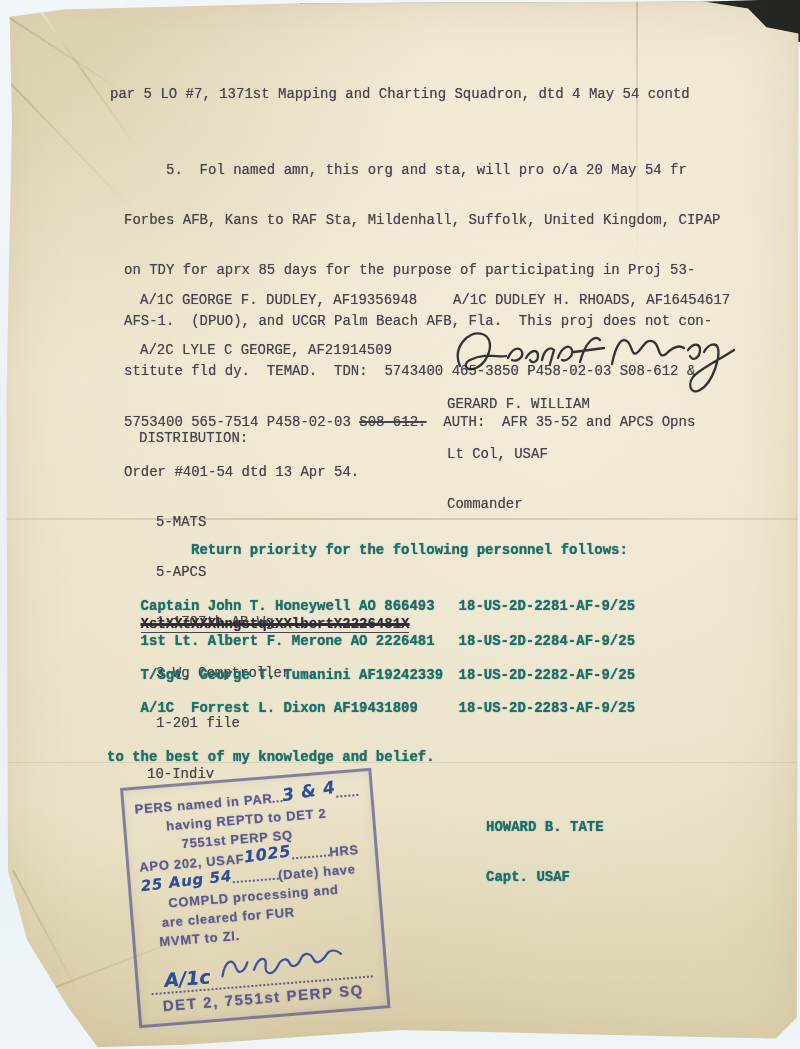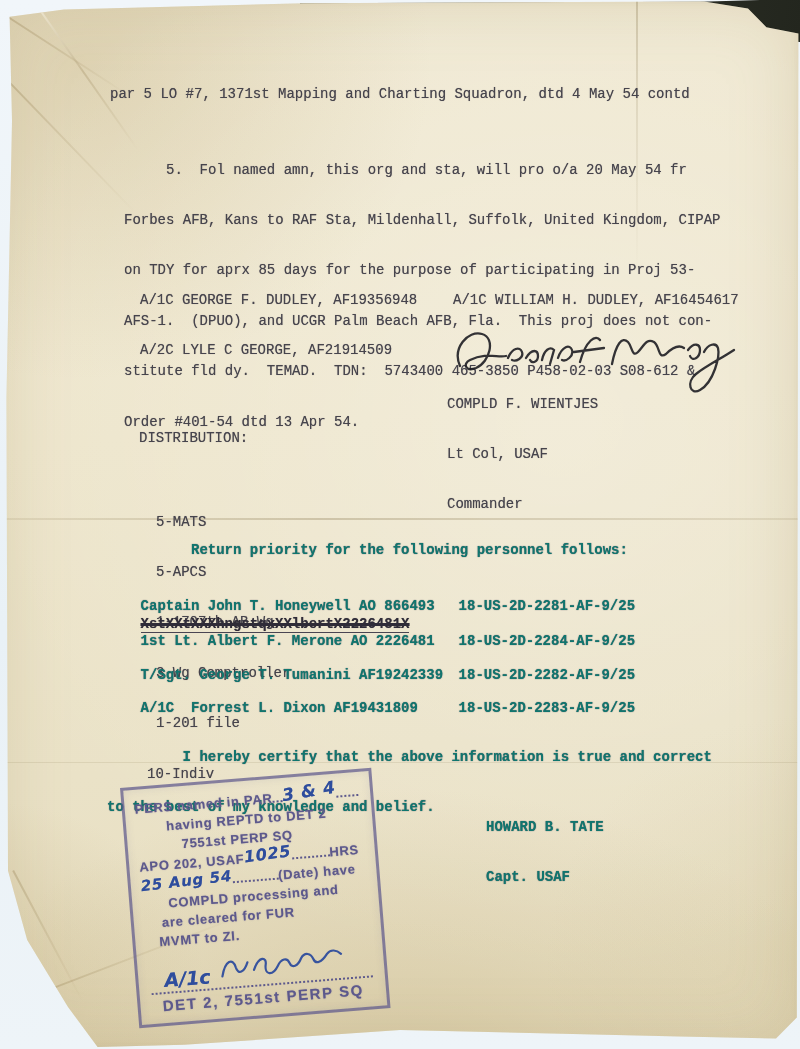"A/1C WILLIAM H. DUDLEY, AF16454617" span { text: WILLIAM H. DUDLEY -> DUDLEY H. RHOADS }
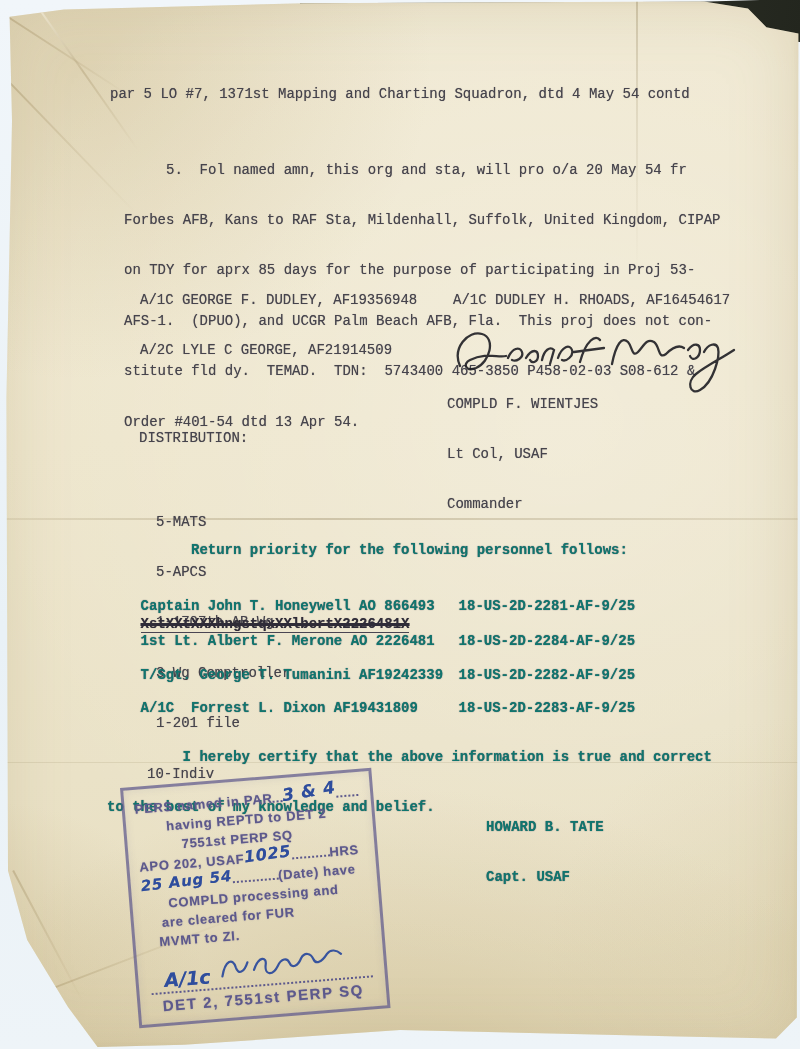"COMPLD F. WIENTJES" div { text: COMPLD F. WIENTJES -> GERARD F. WILLIAM }
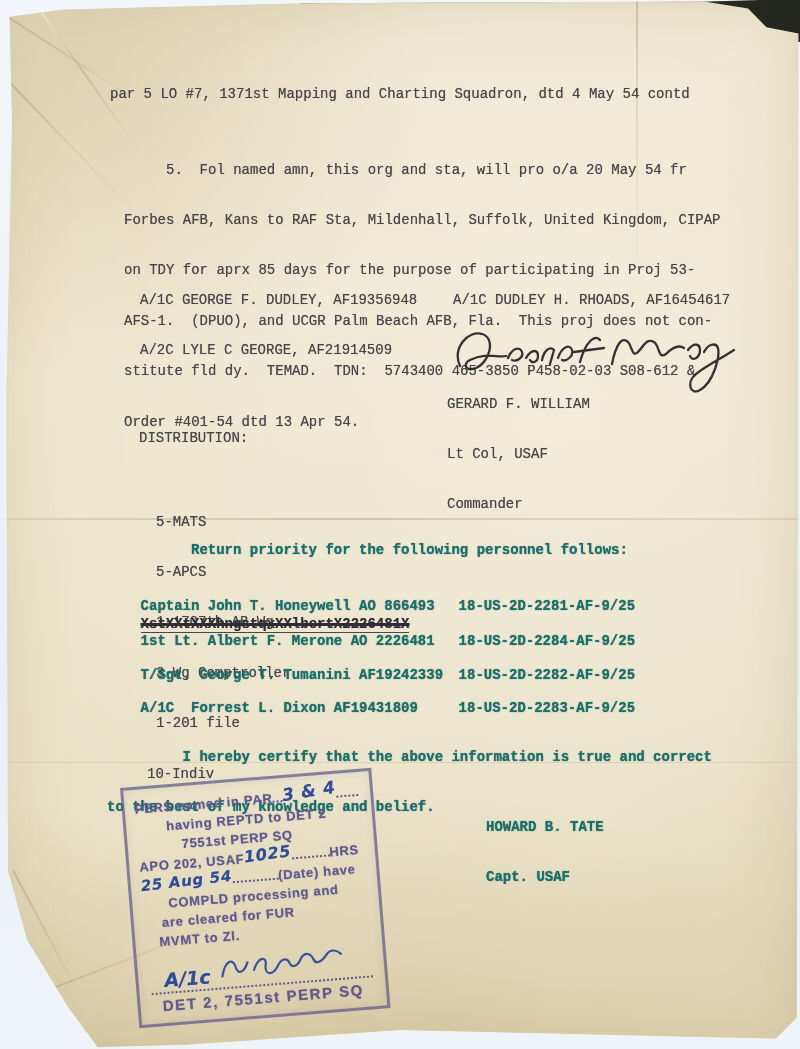"5753400 565-7514 P458-02-03 S08-612." div { html: none -> <div><span>5753400 565-7514 P458-02-03 </span><span>S08-612.</span><span> AUTH: AFR 35-52 and APCS Opns</span></div> }
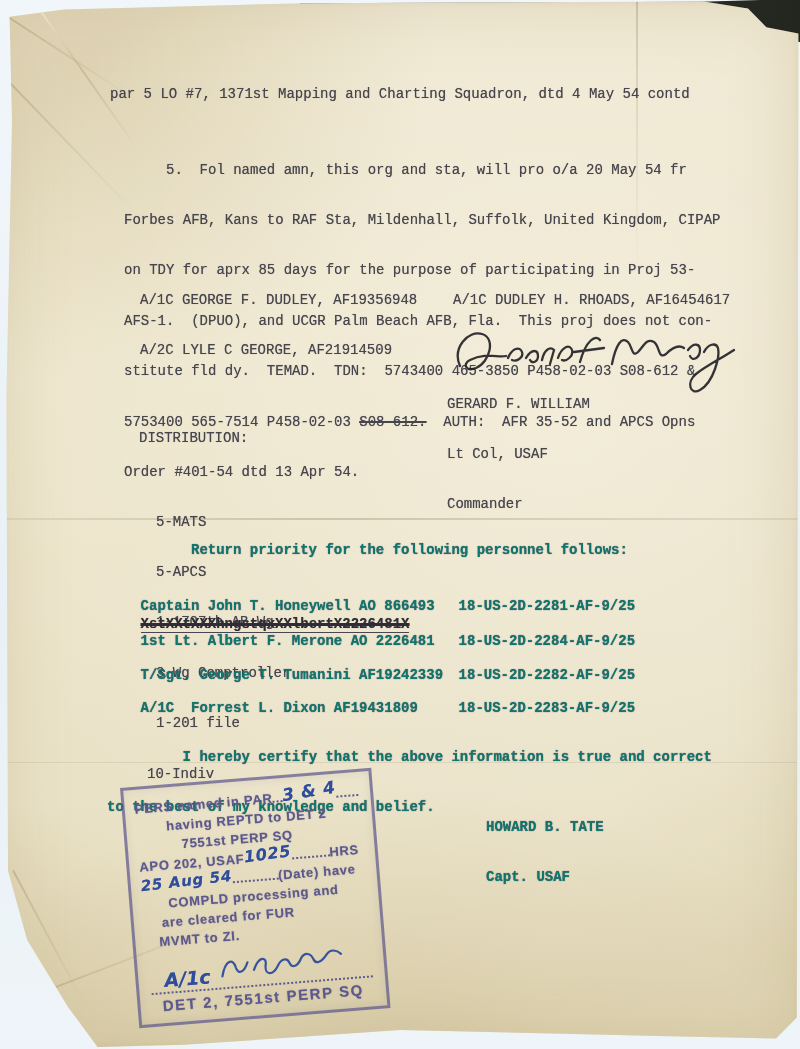"I hereby certify that the" div { html: <div> I hereby certify that the above information is true and correct</div> -> none }
